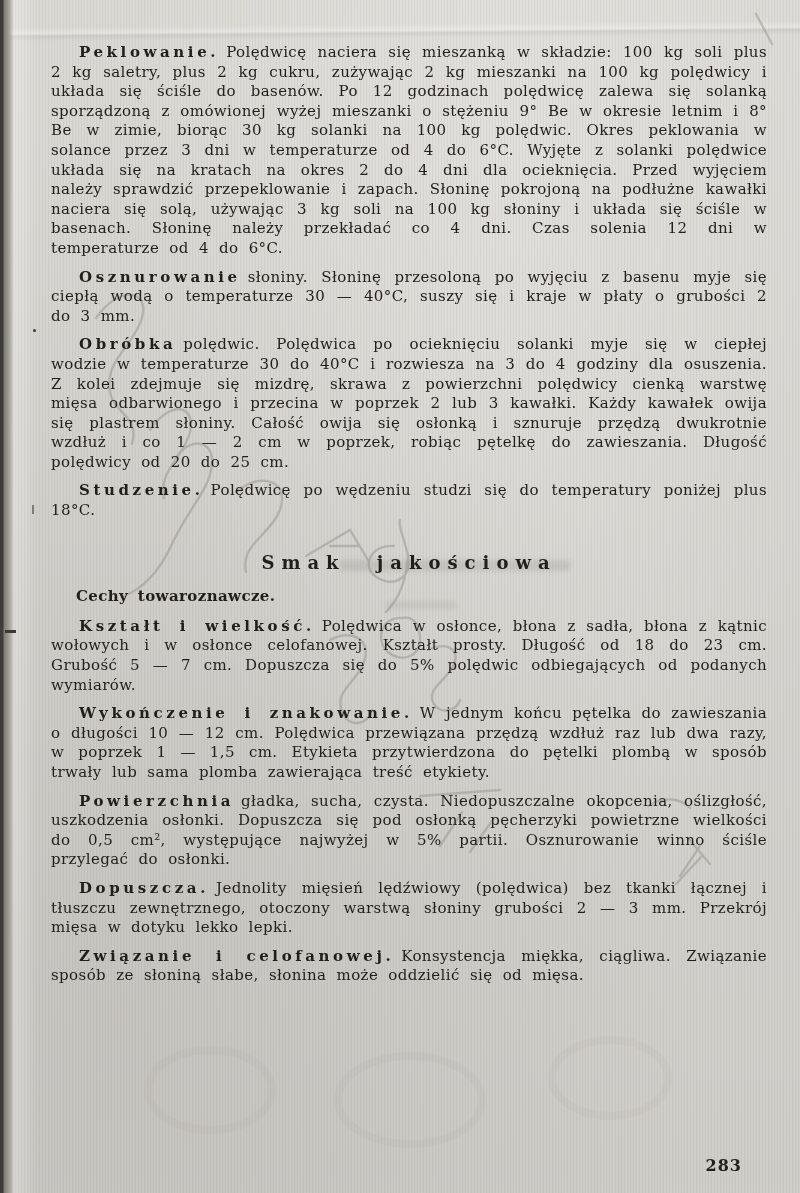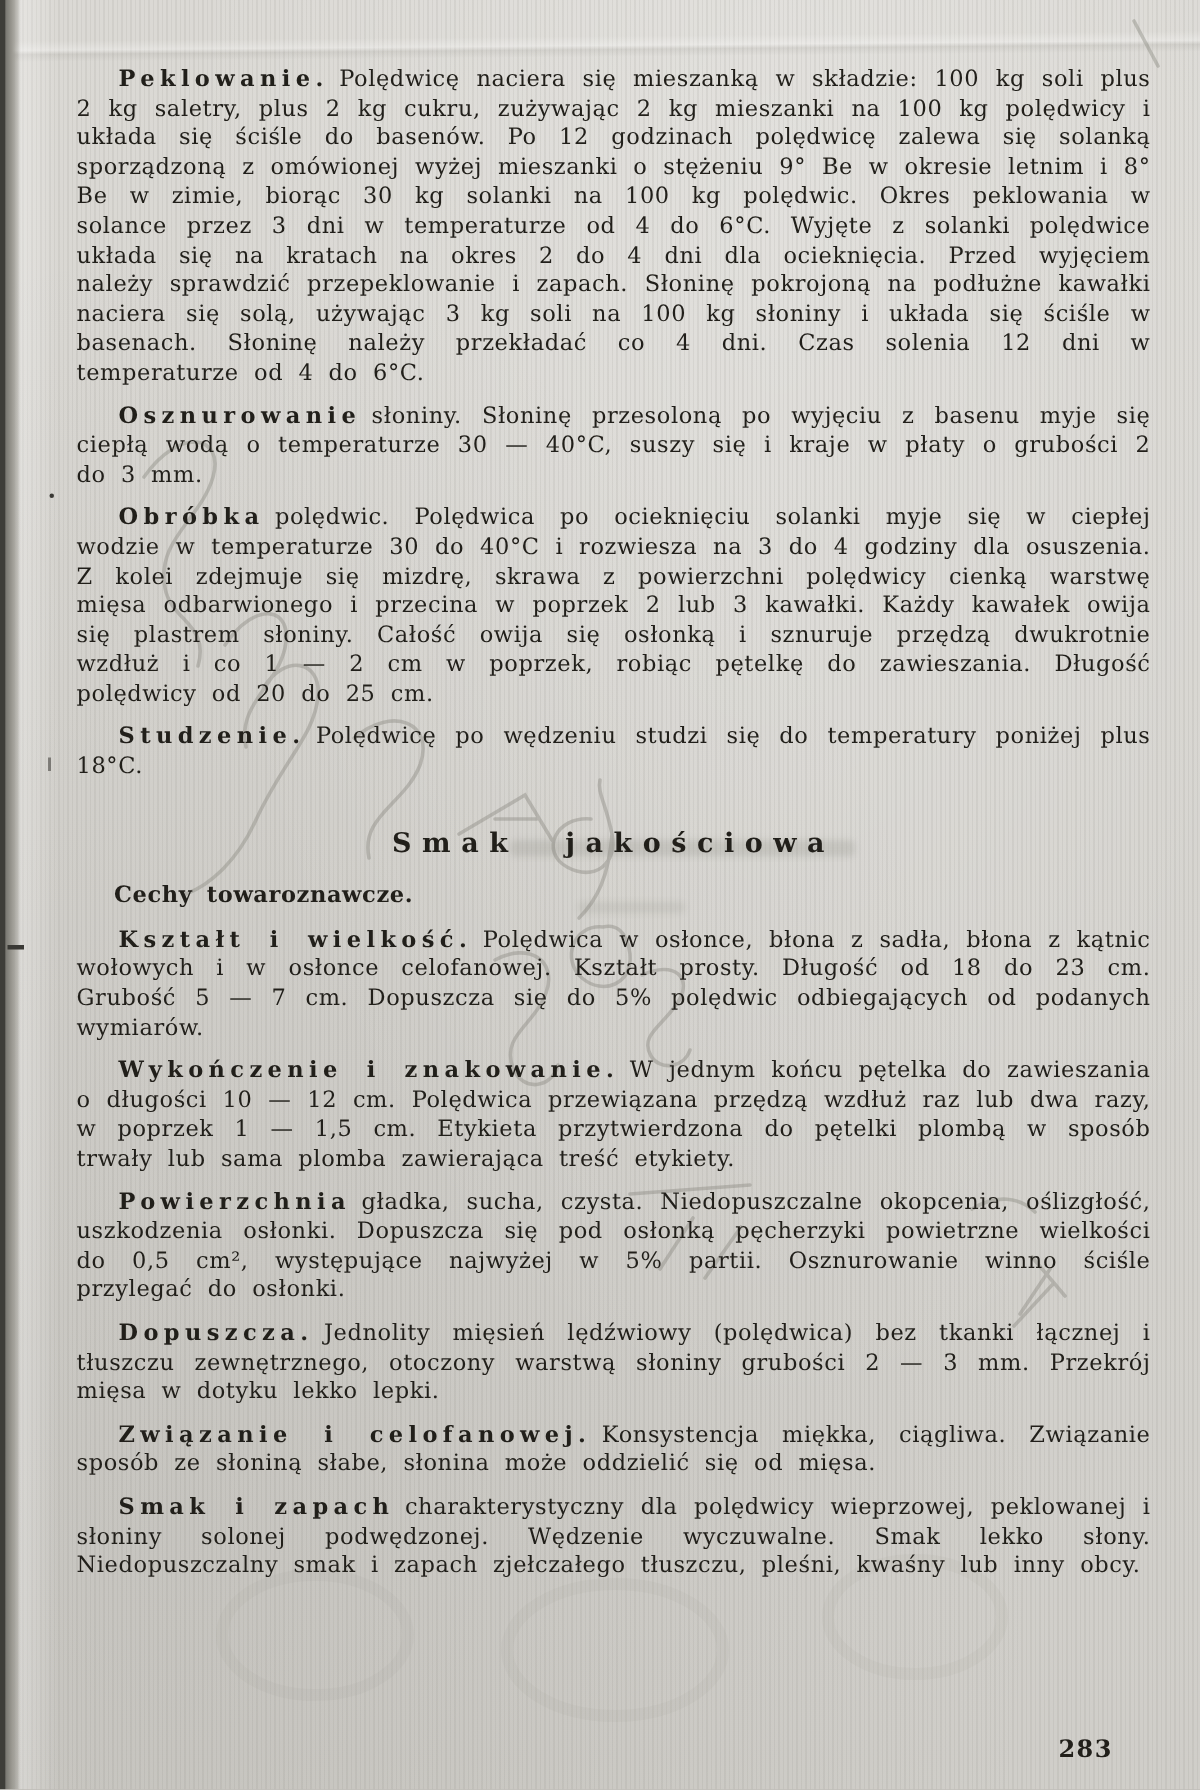"Smak i zapach charakterystyczny dla" p.para { html: <p><span>Smak i zapach</span><span>charakterystyczny dla polędwicy wieprzowej, peklowanej i słoniny solonej podwędzonej. Wędzenie wyczuwalne. Smak lekko słony. Niedopuszczalny smak i zapach zjełczałego tłuszczu, pleśni, kwaśny lub inny obcy.</span></p> -> none }
